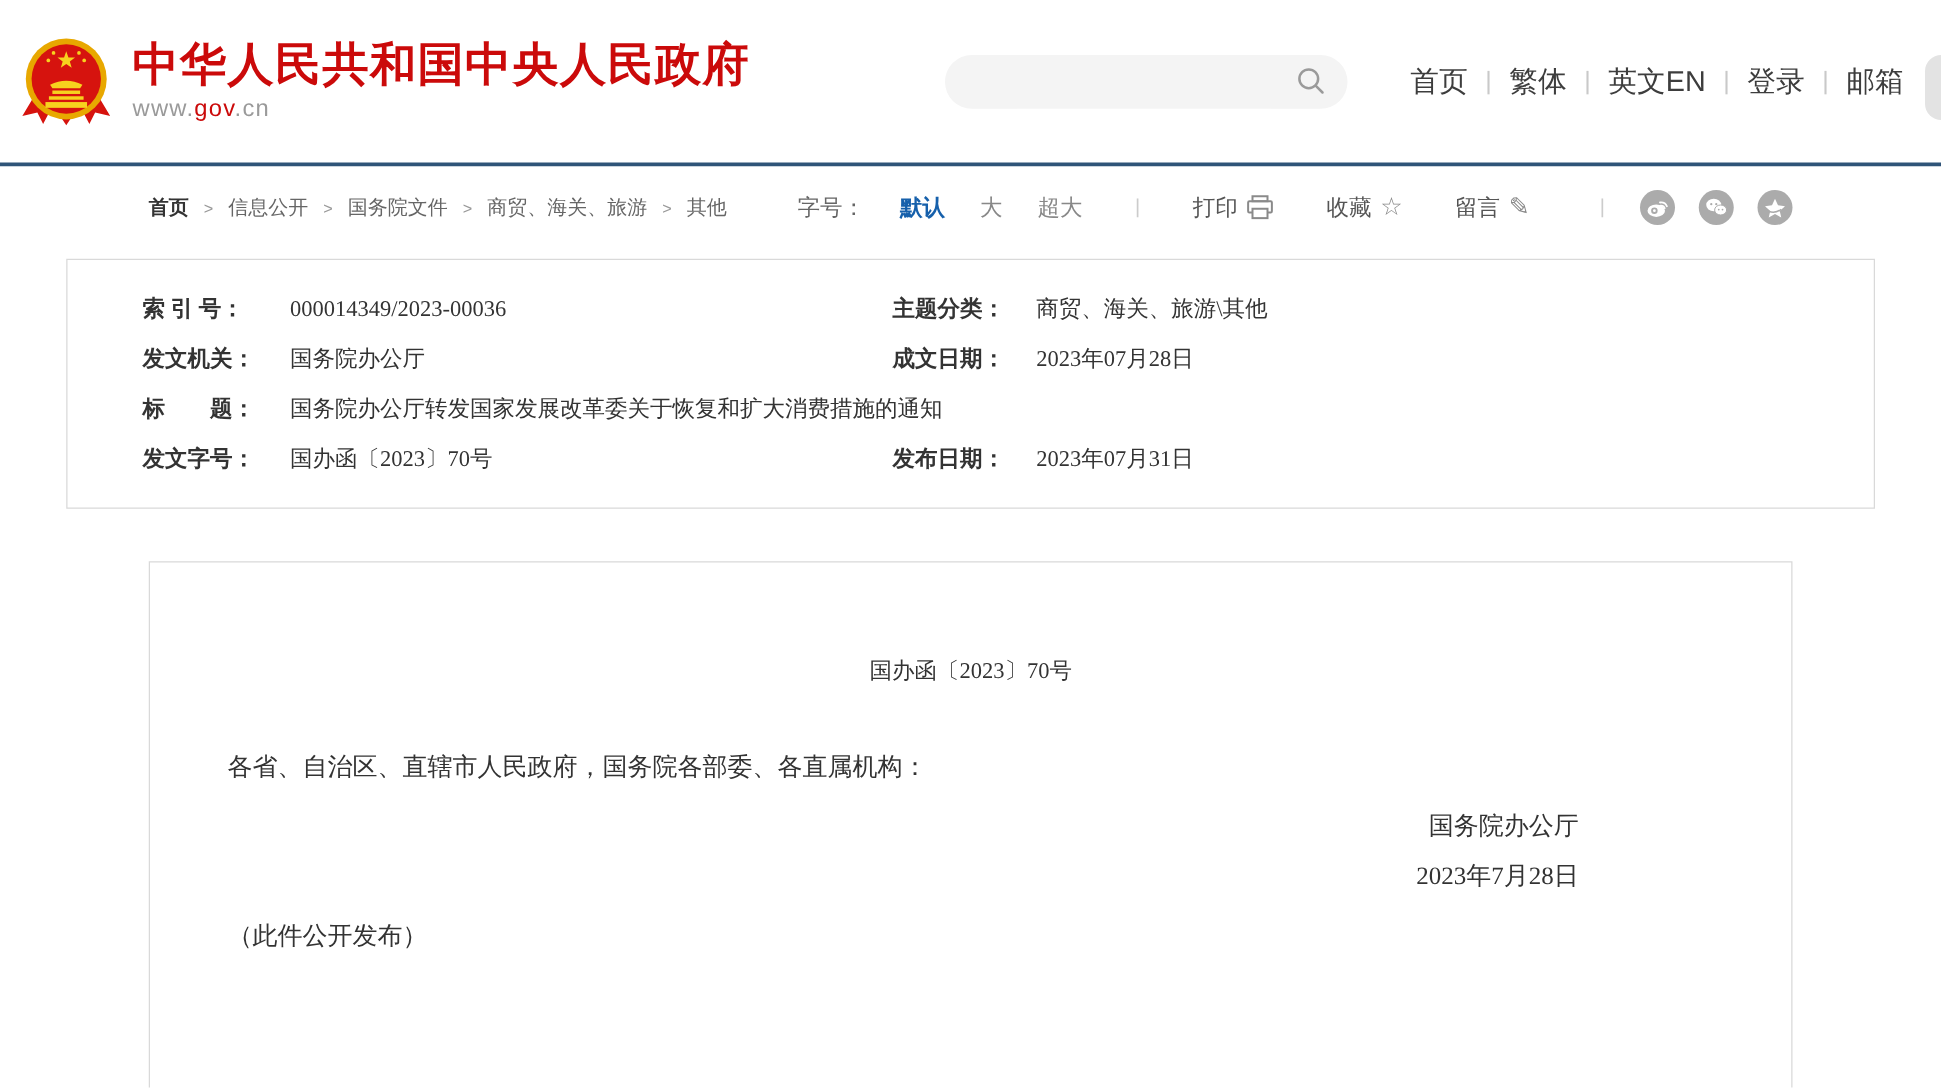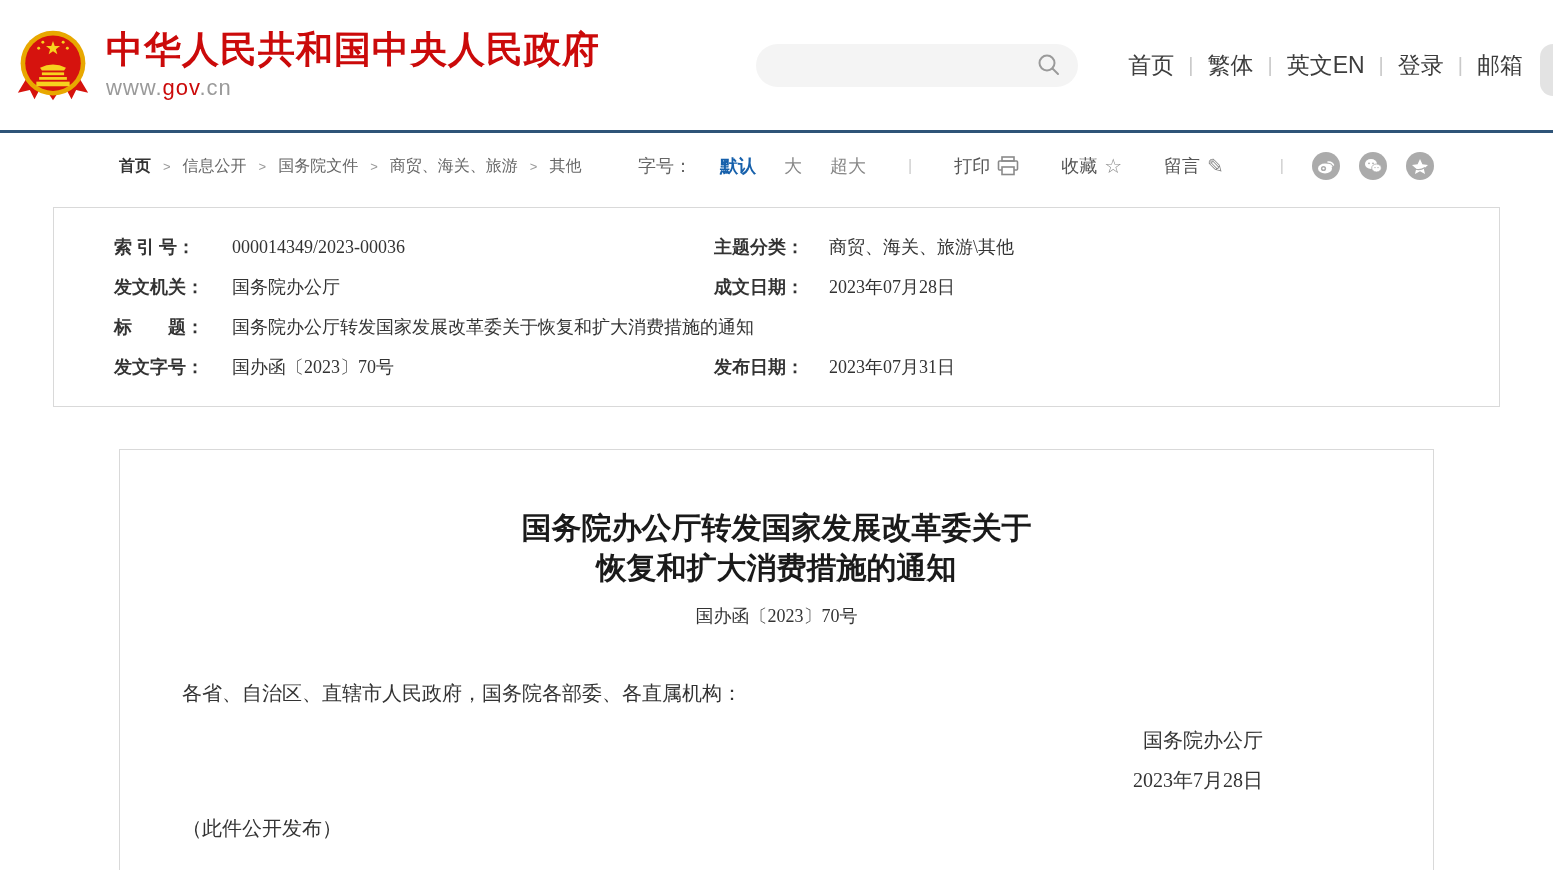"www.gov.cn" .brand-text .site-url { font-size: 22px -> 19px }
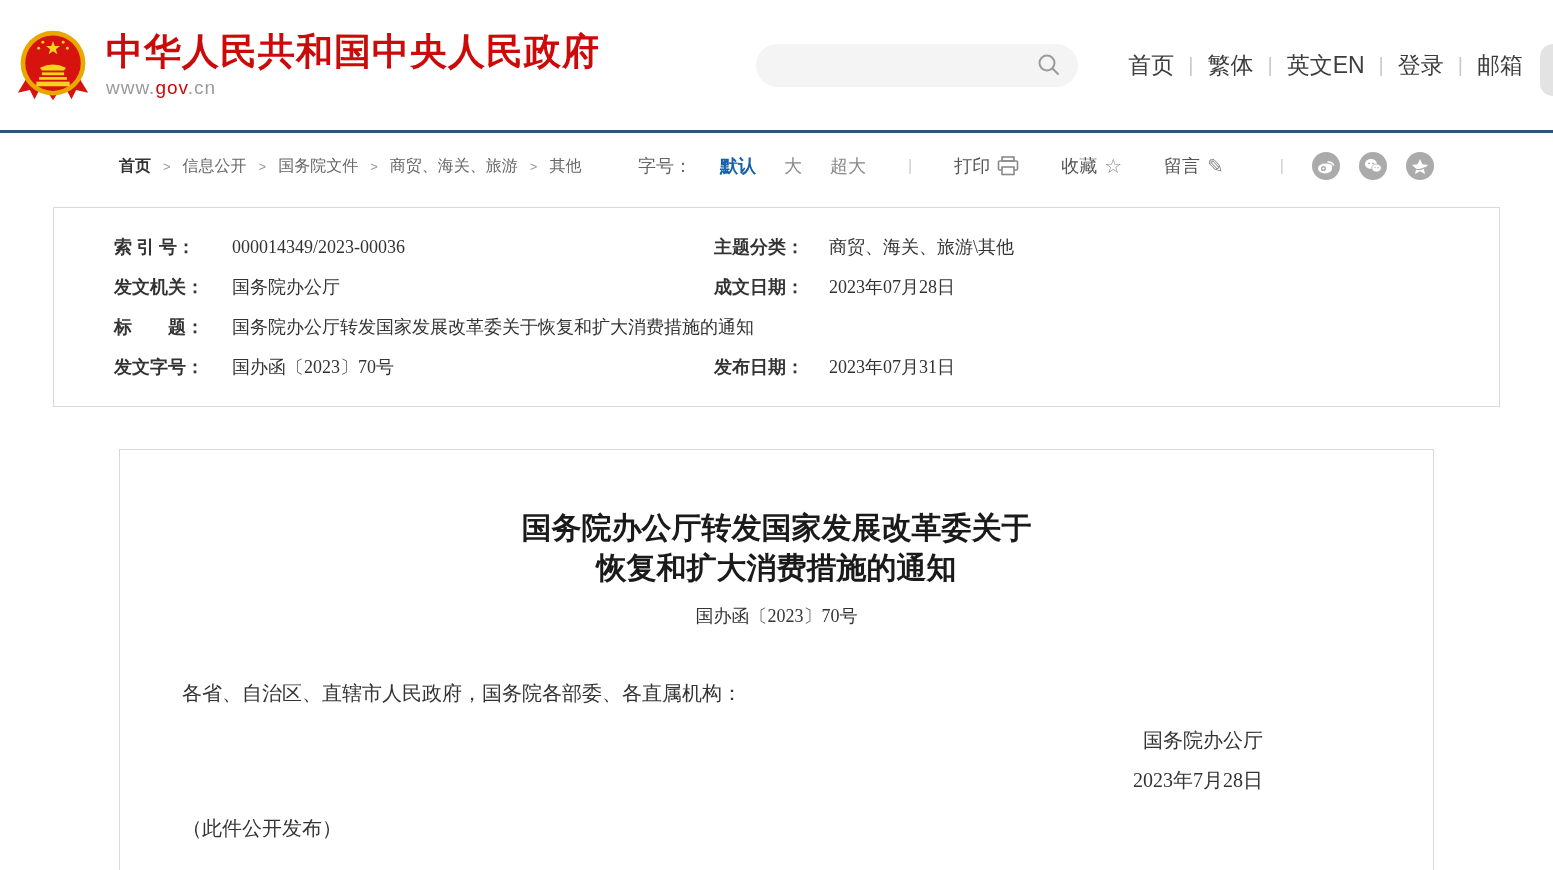"国务院办公厅转发国家发展改革委关于" h1.doc-title { html: <h1> <div>国务院办公厅转发国家发展改革委关于</div> <div>恢复和扩大消费措施的通知</div> </h1> -> none }
